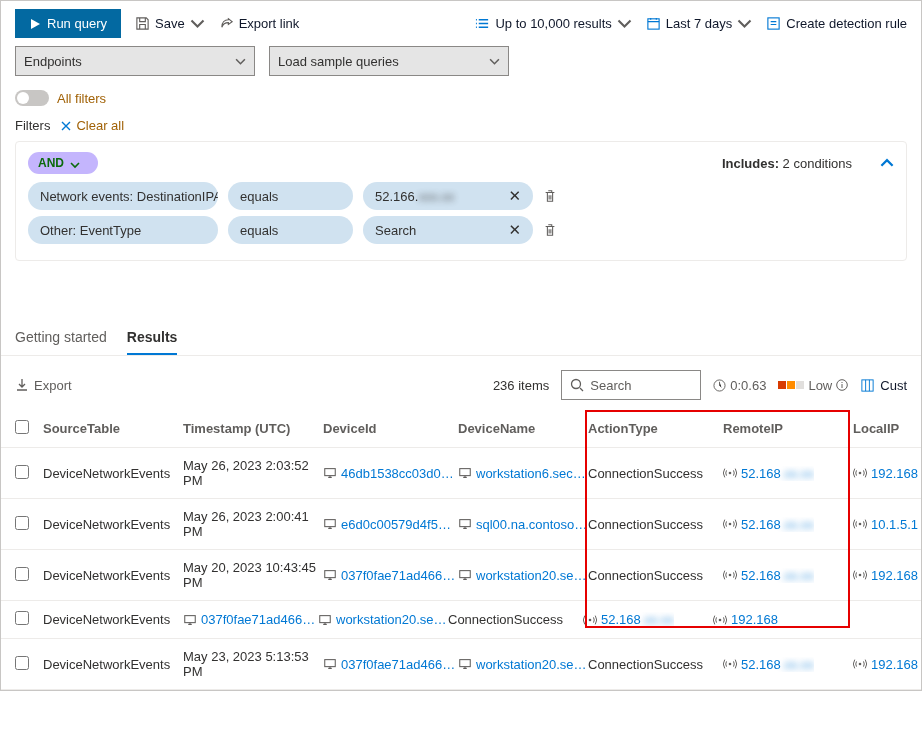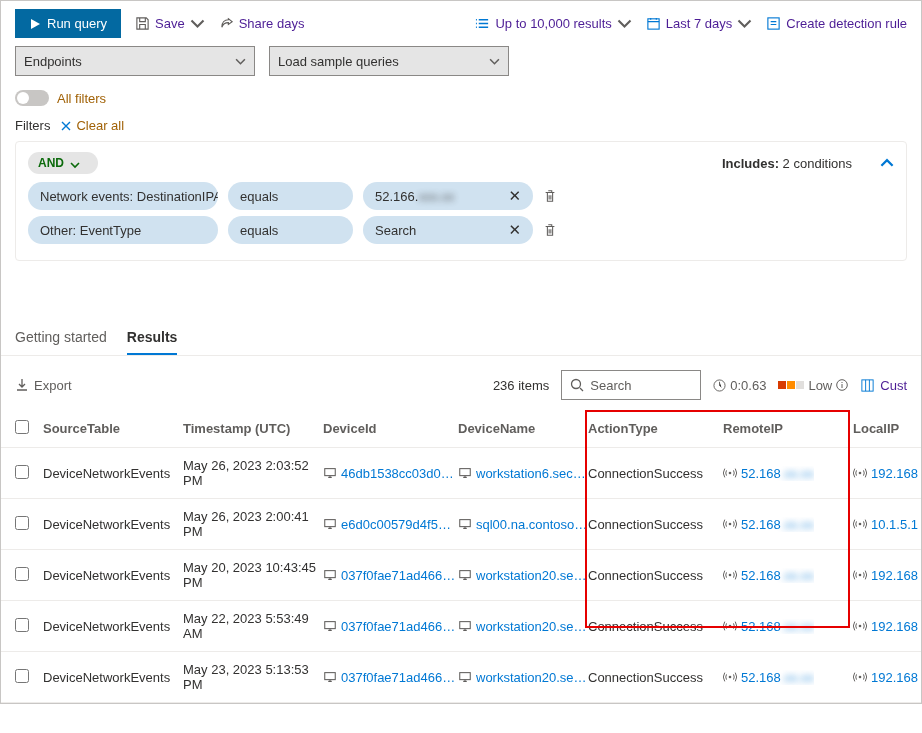"Save" .tb-item { color: #4c1d95 -> #0f172a }
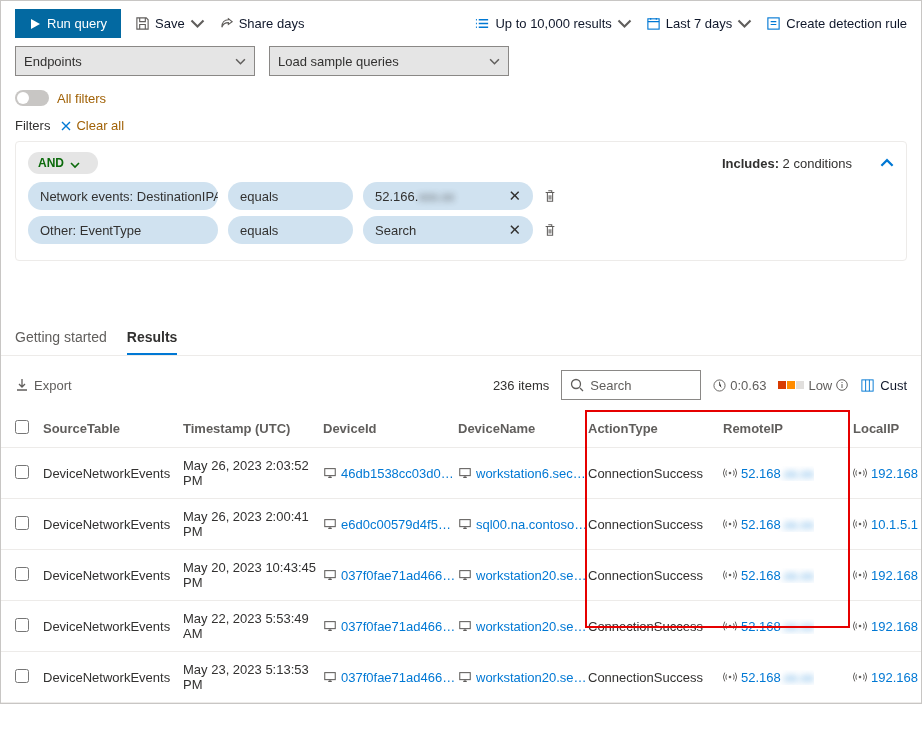"Share days" span { text: Share days -> Export link }
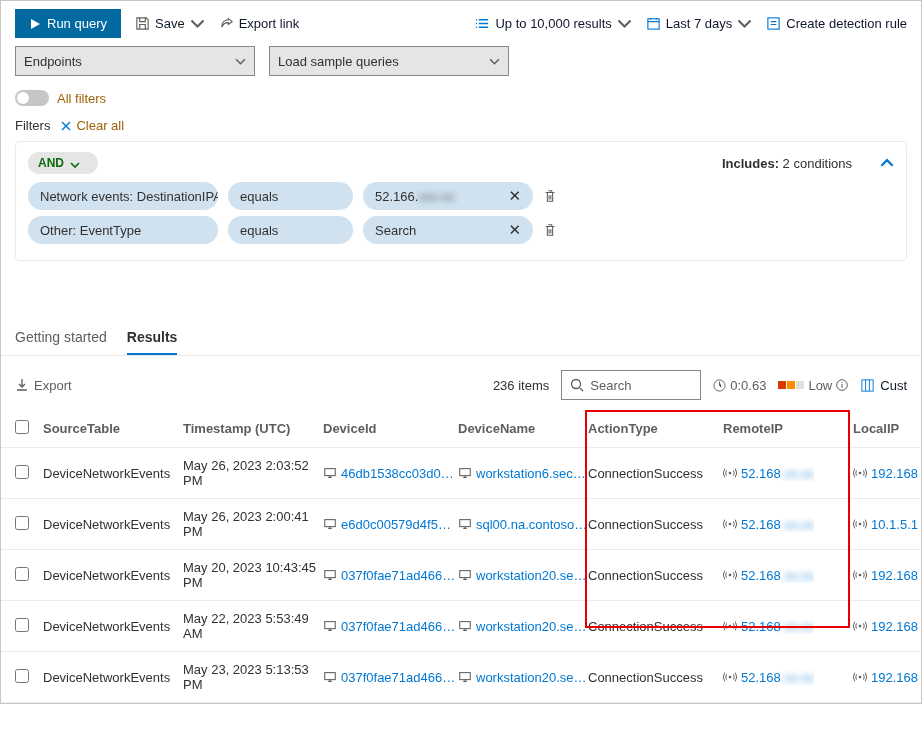"AND" .and-pill { background: #e5e5e5 -> #c4b5fd }
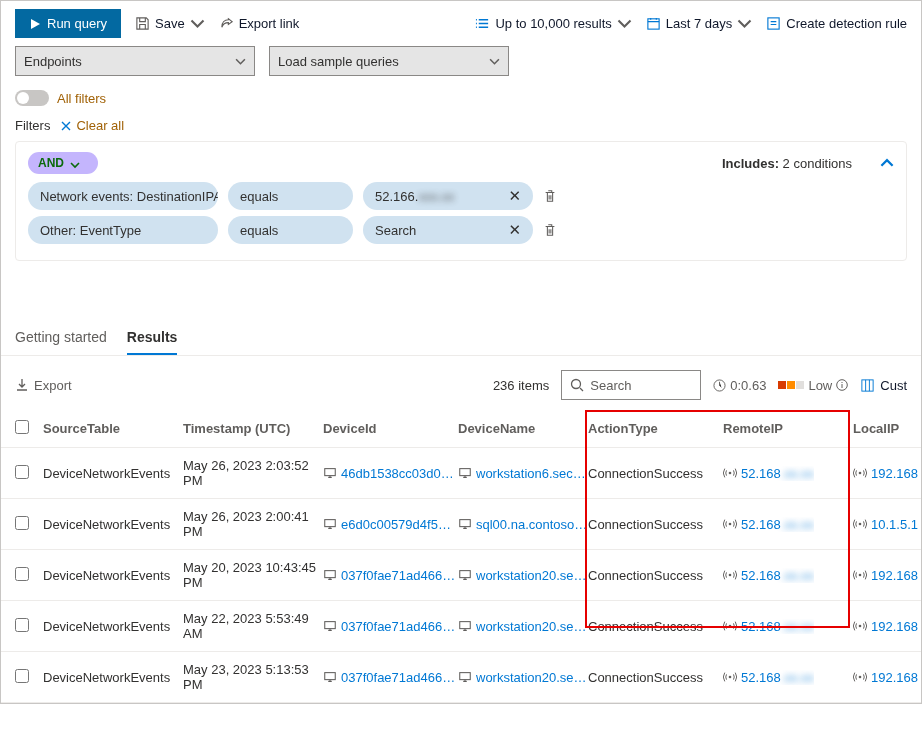"May 22, 2023 5:53:49 AM" div.c-ts { html: <div>May 22, 2023 5:53:49 AM</div> -> none }
